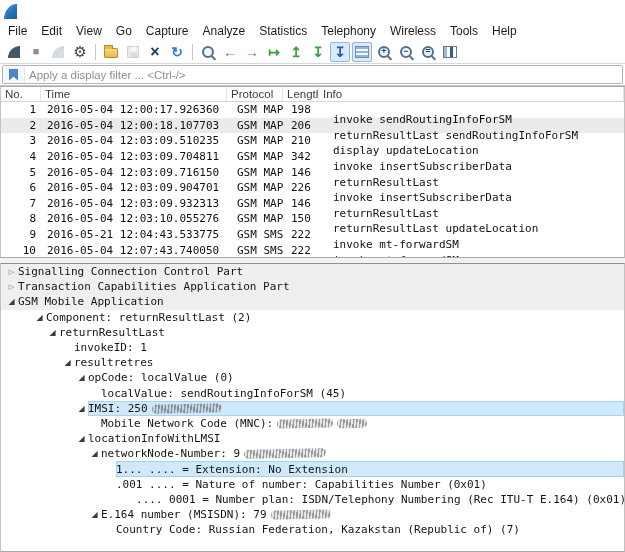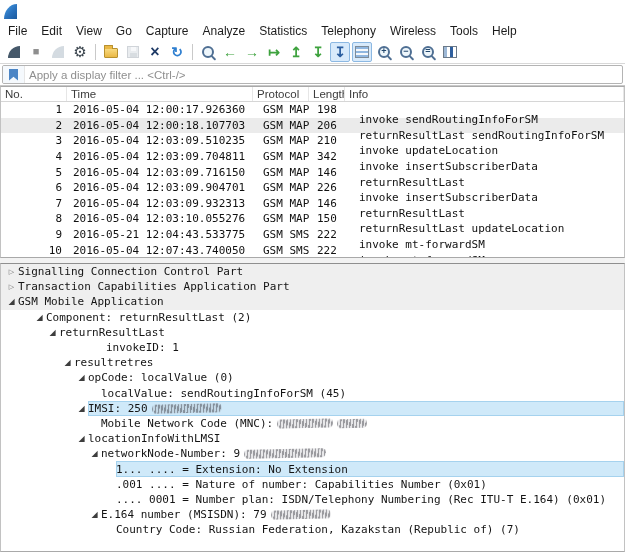"No." .c-no { width: 66px -> 40px }
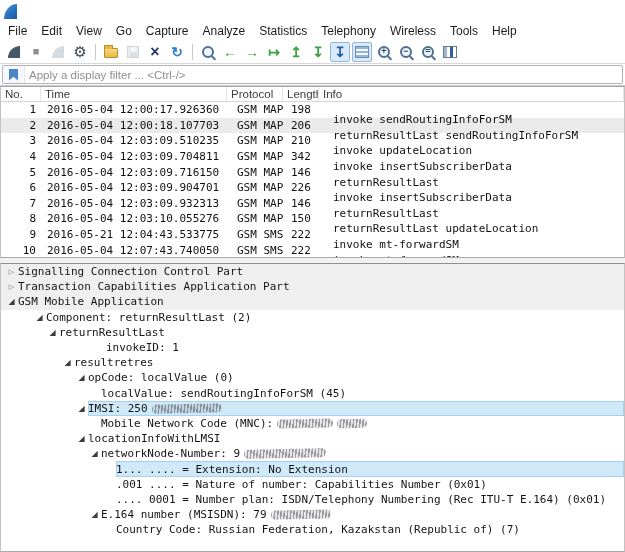"invoke updateLocation" span.c-info { text: invoke -> display }
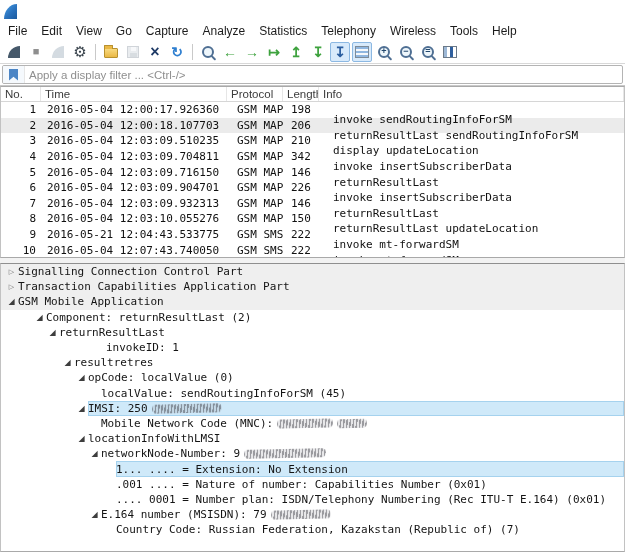"invokeID: 1" div.drow { padding-left: 92px -> 60px }
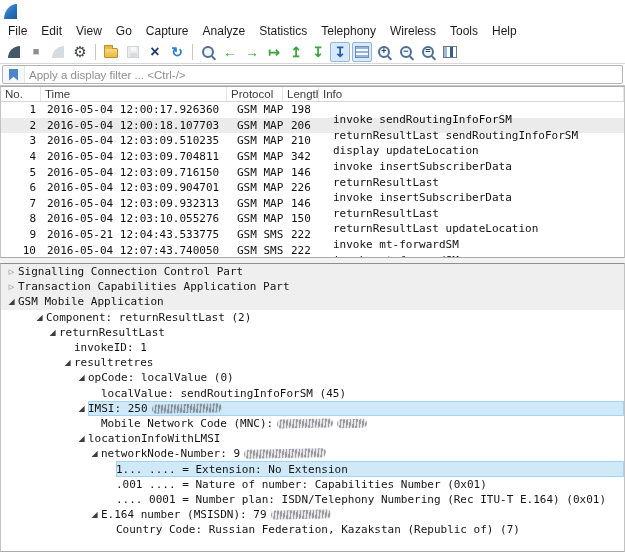".... 0001 = Number plan:" div.drow { margin-left: none -> 20px }
